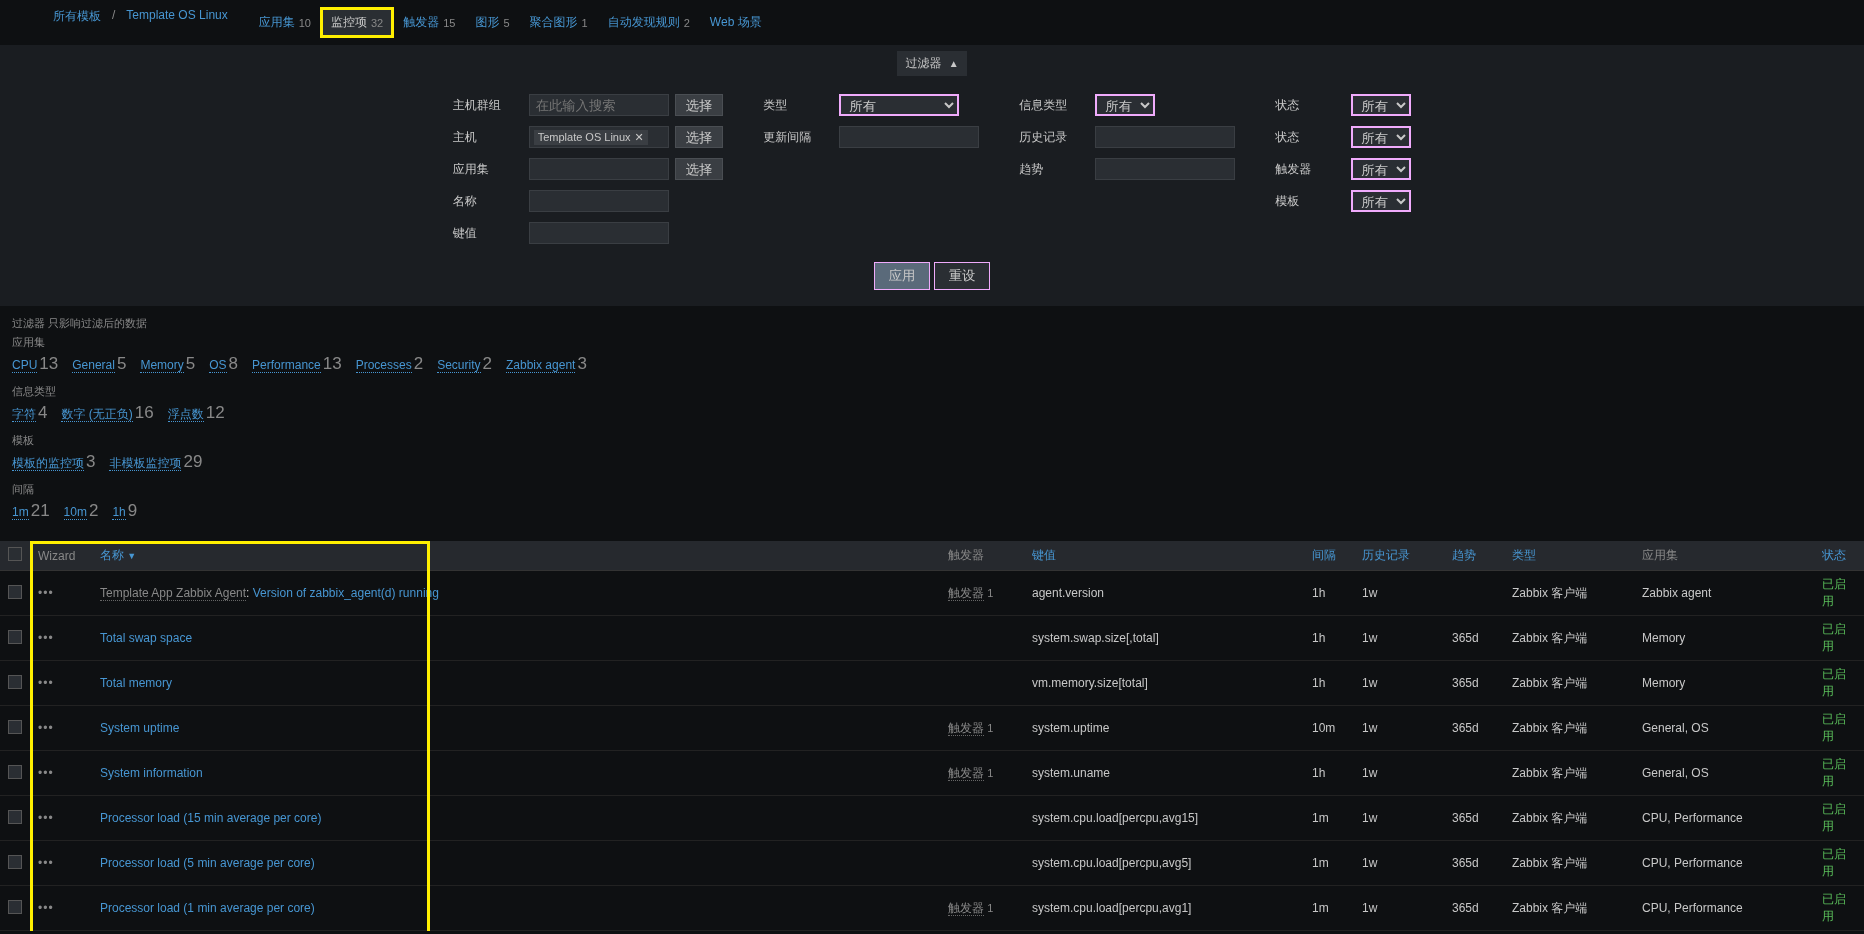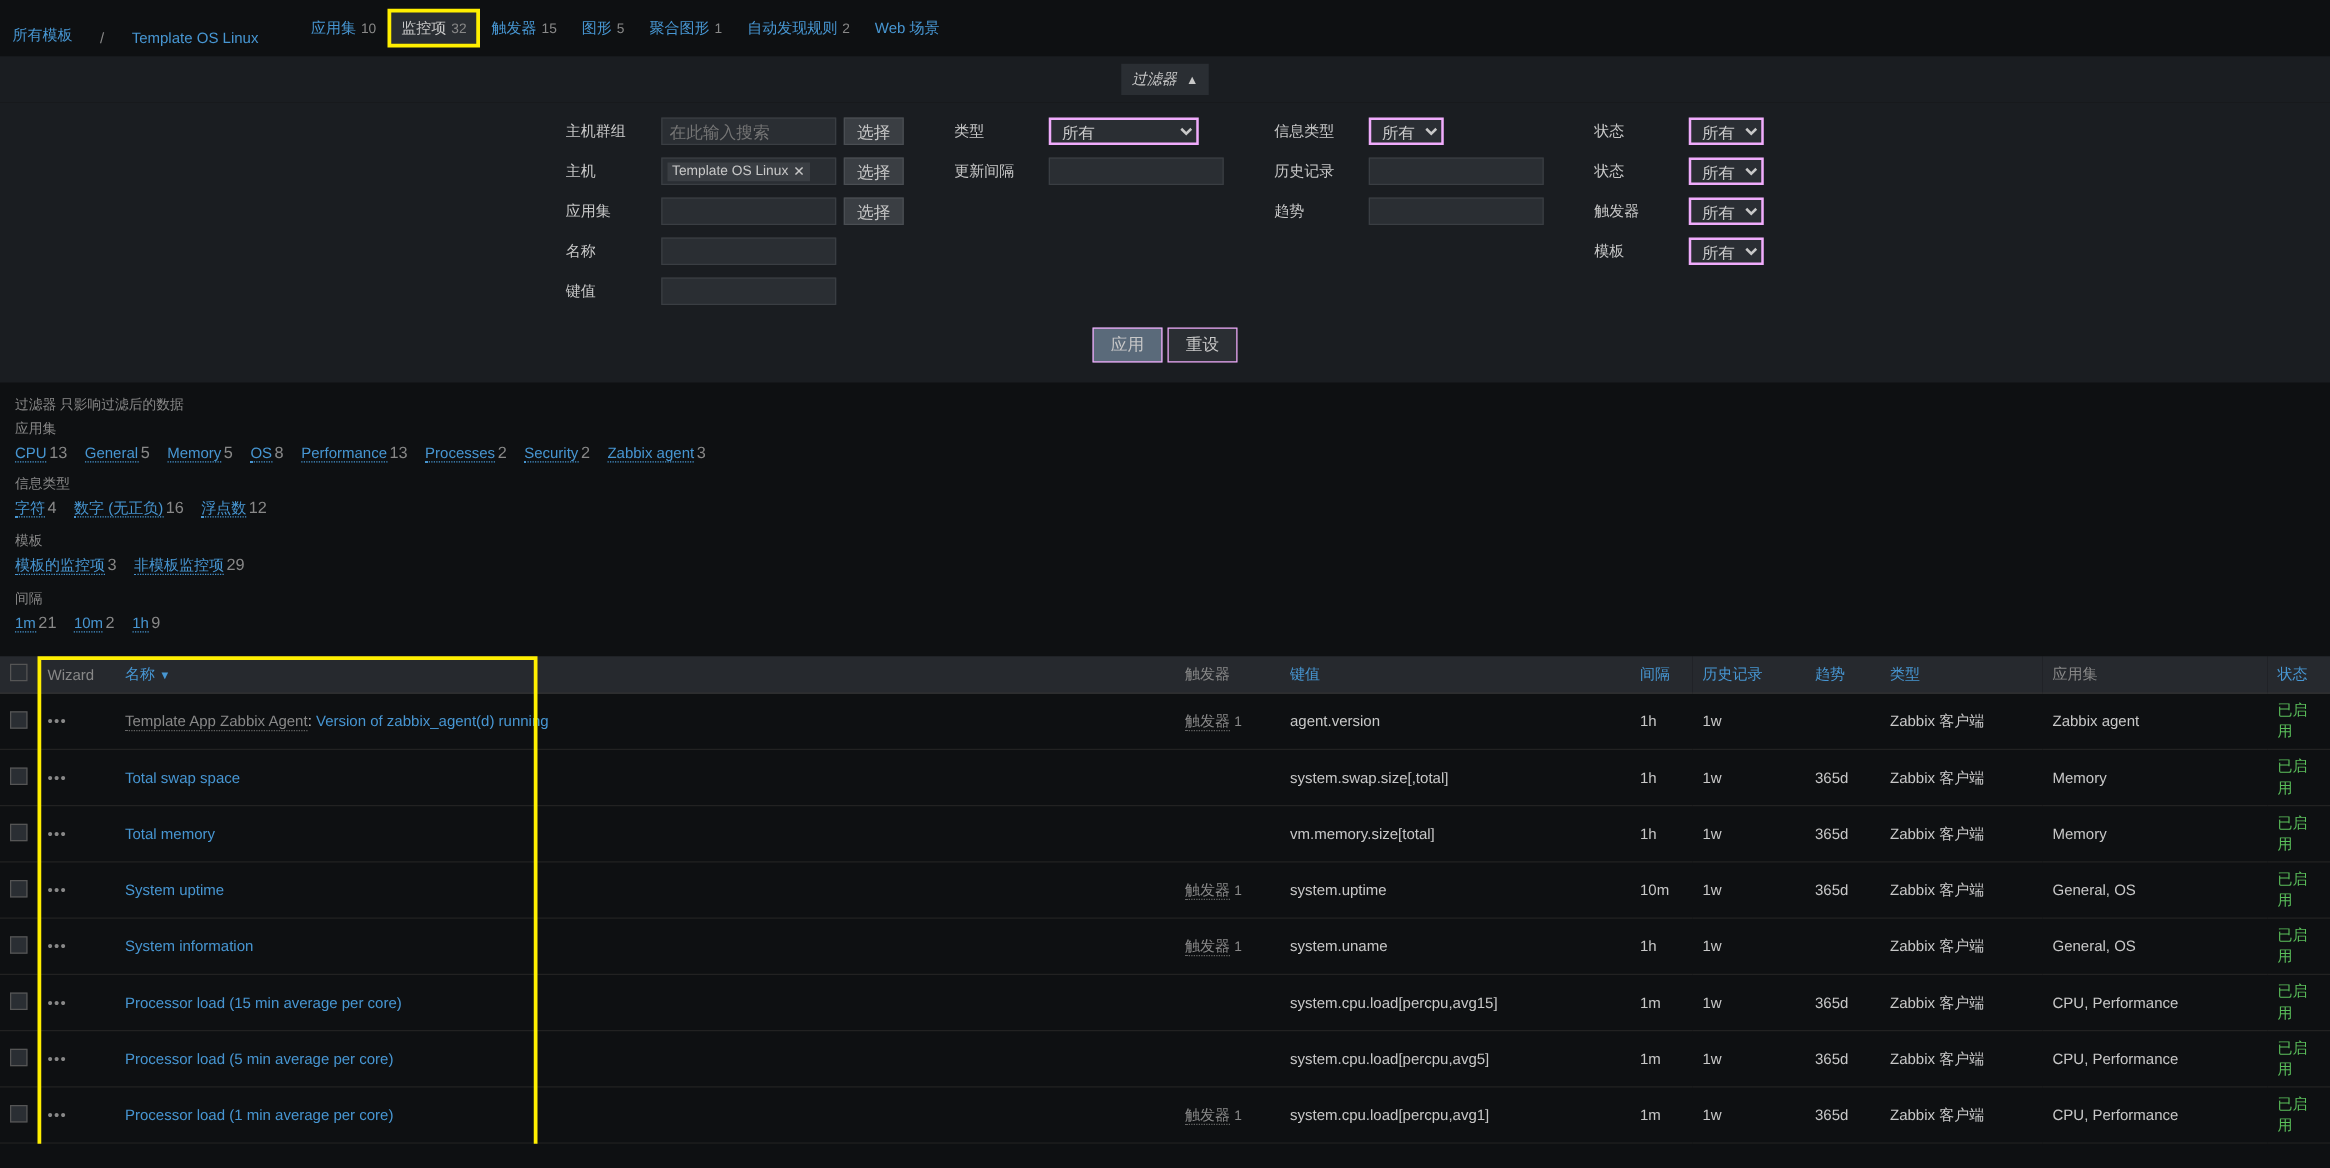"所有模板" .breadcrumb { align-items: flex-end -> flex-start; gap: 22px -> 11px; margin-left: none -> 43px }
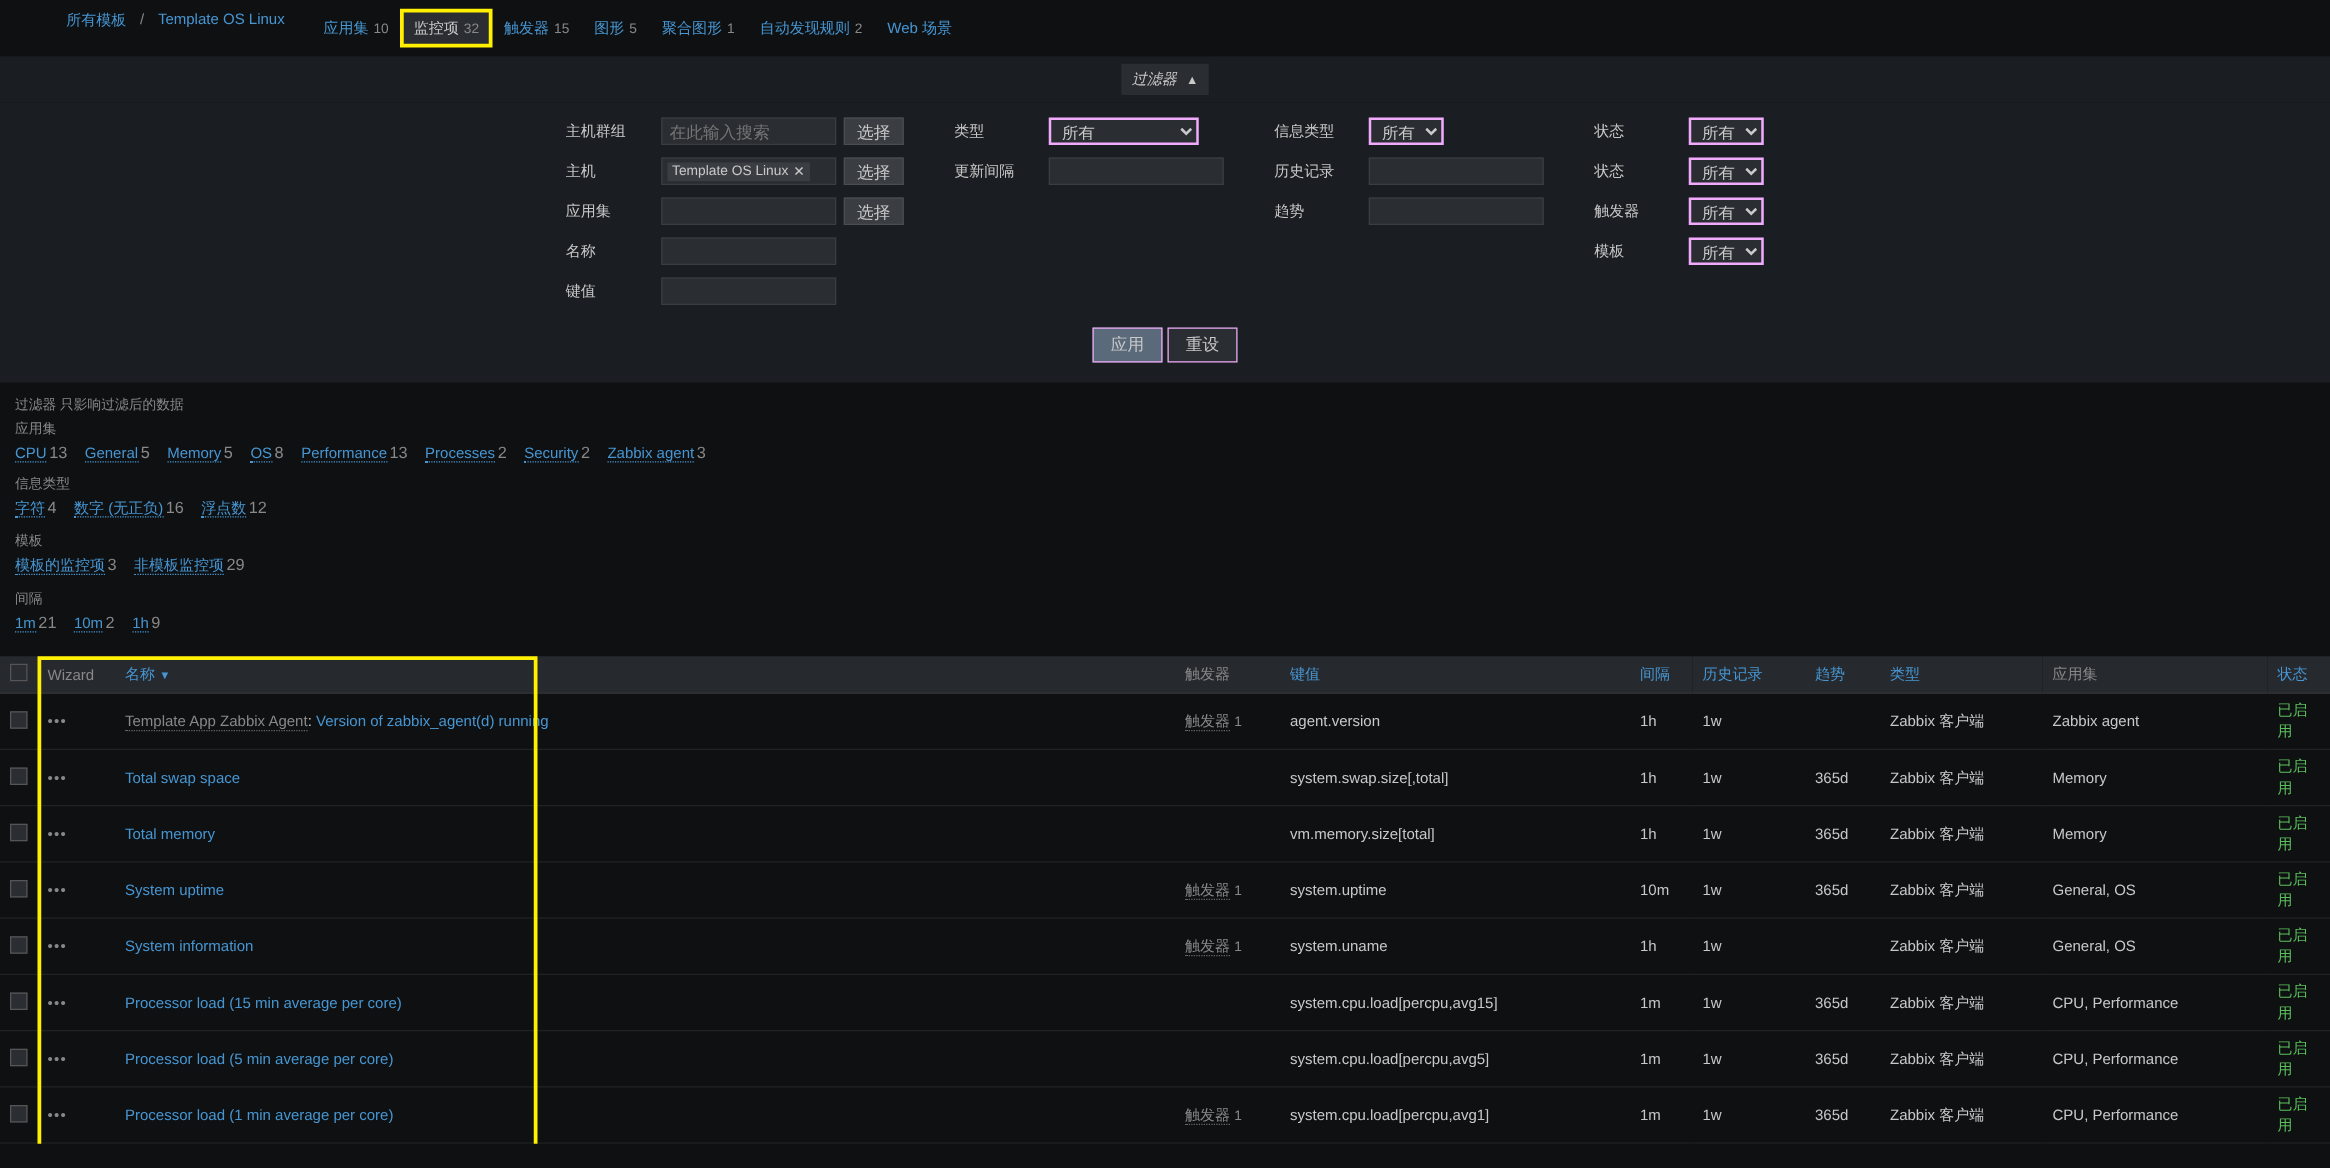"过滤器 ▲" .filter-toggle { font-style: italic -> none }
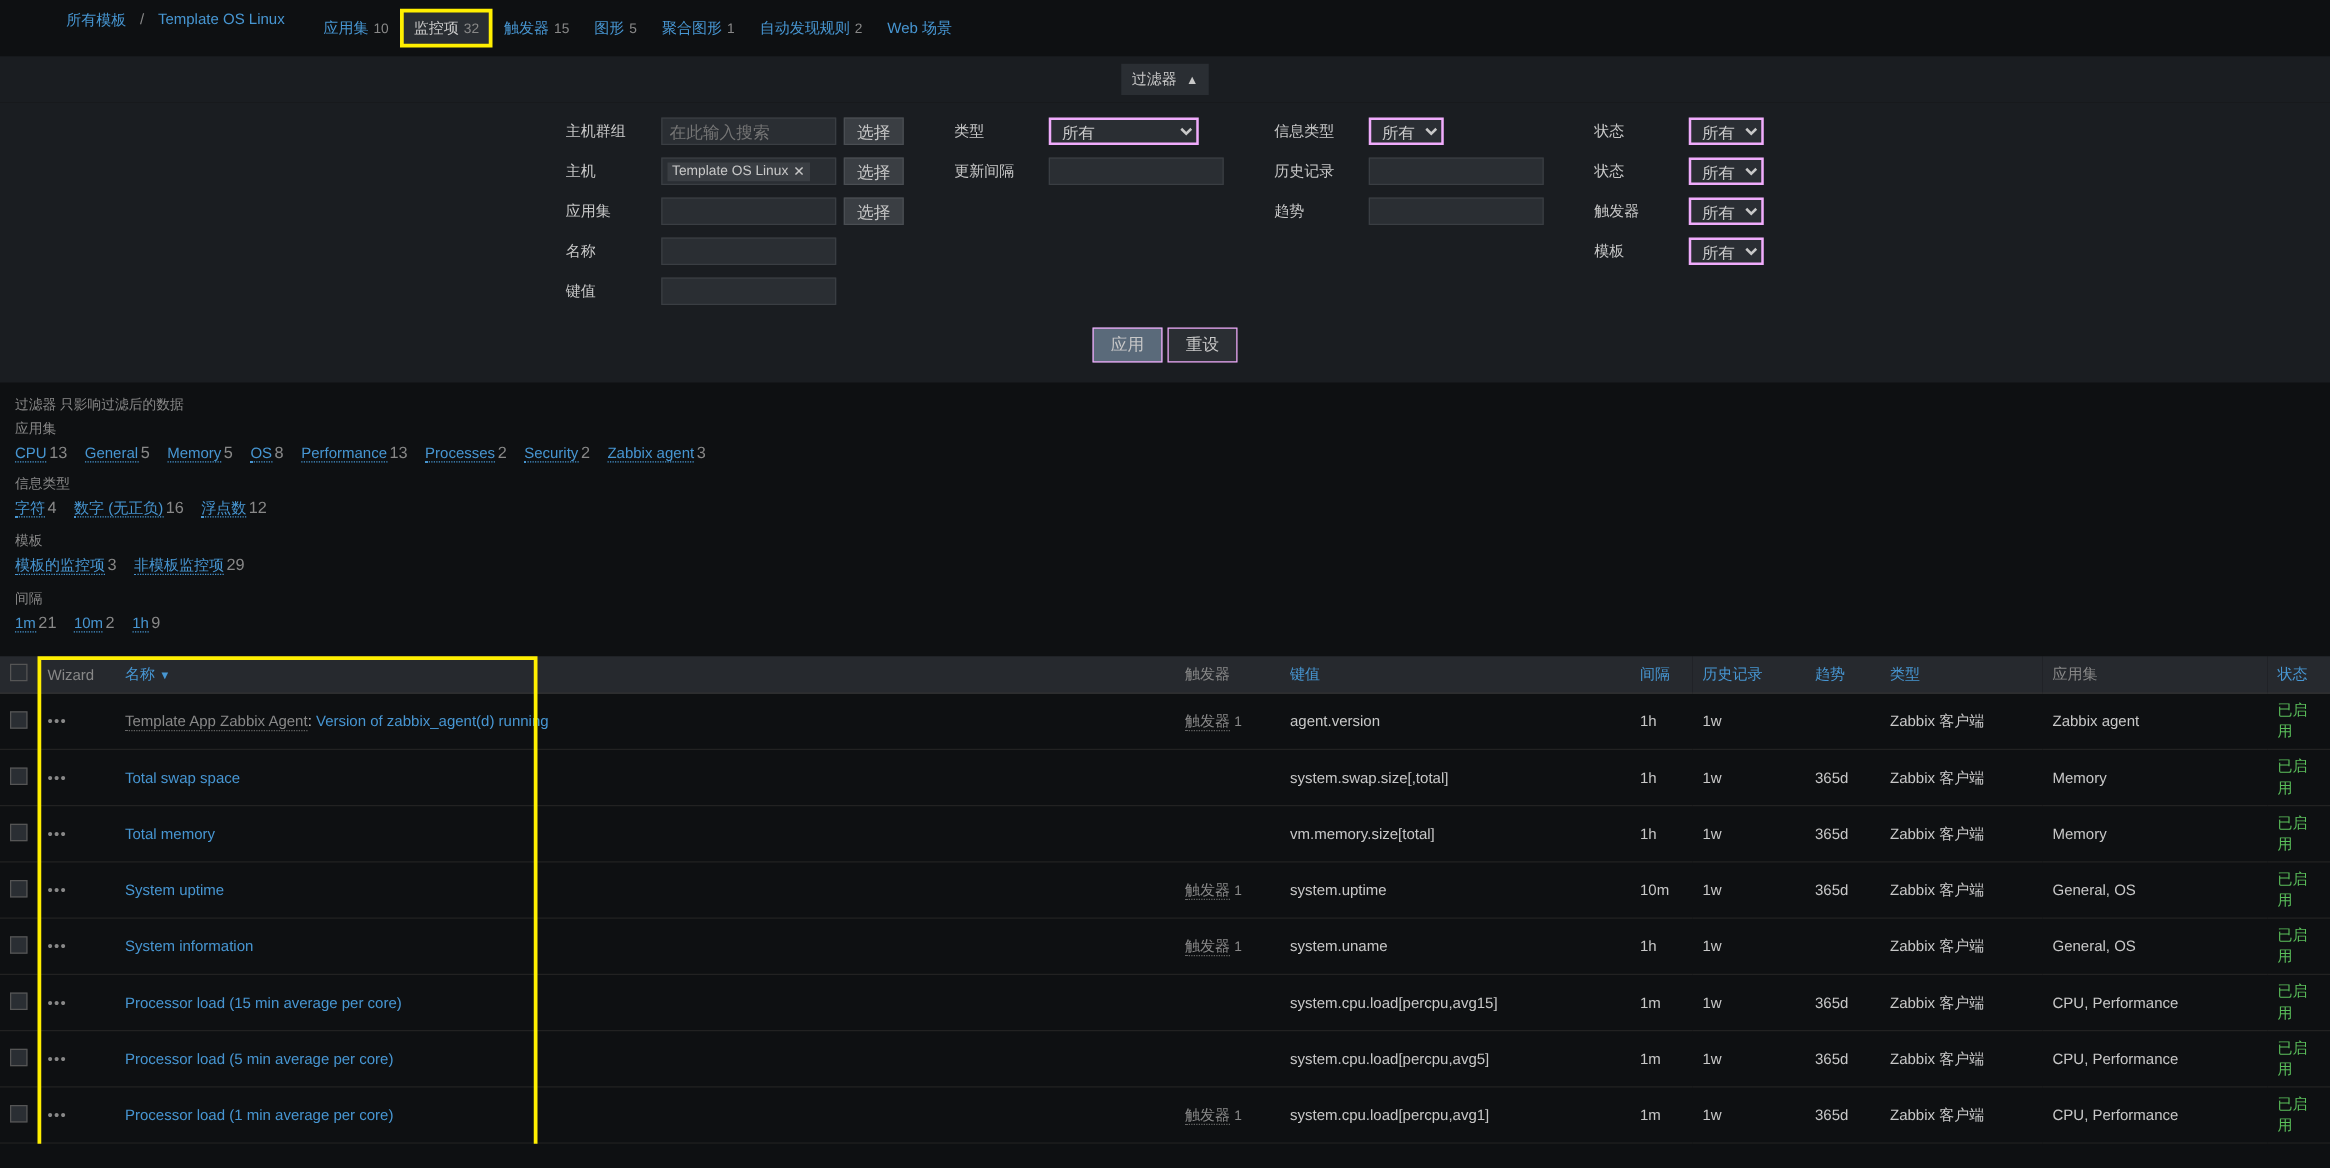"13" .subfilter .items .cnt { font-size: 13px -> 17px }
